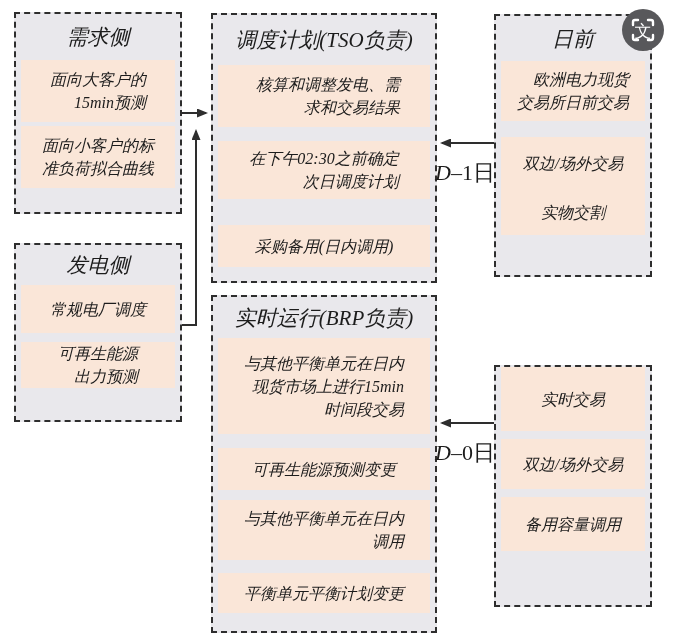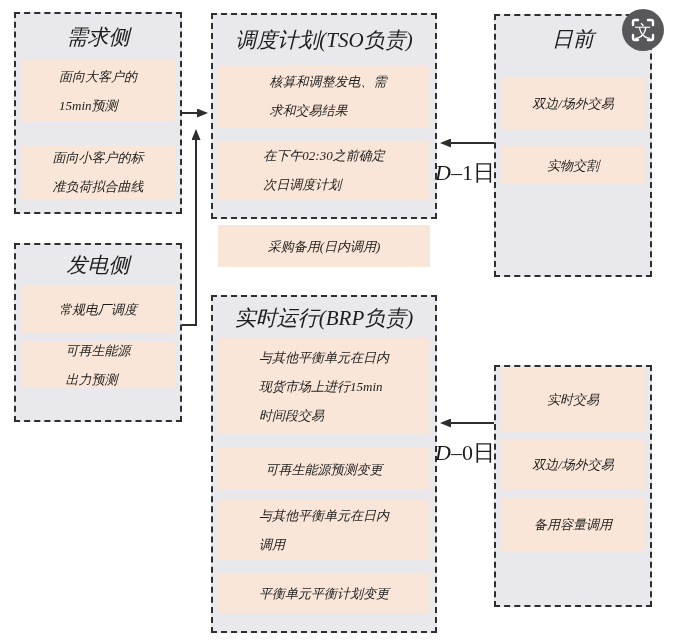"调度计划(TSO负责)" #tso { height: 206px -> 270px }
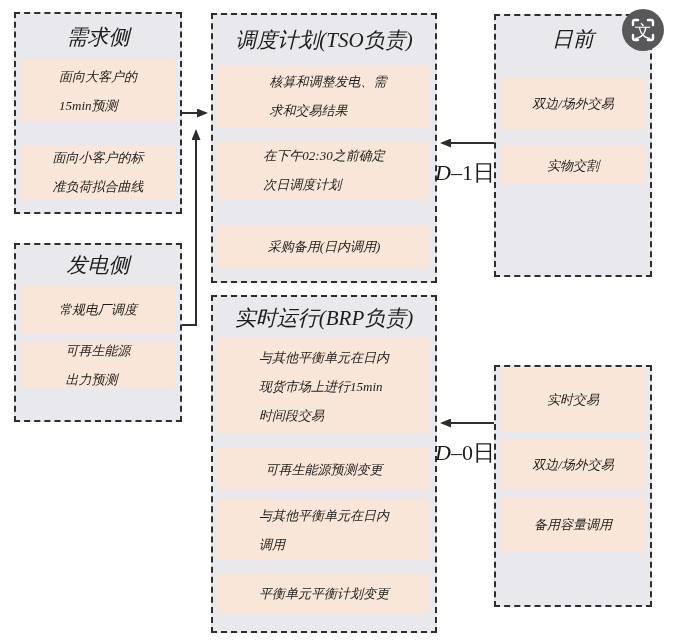"面向大客户的" .item { font-size: 13px -> 16px; line-height: 29px -> 23px; text-align: left -> right }
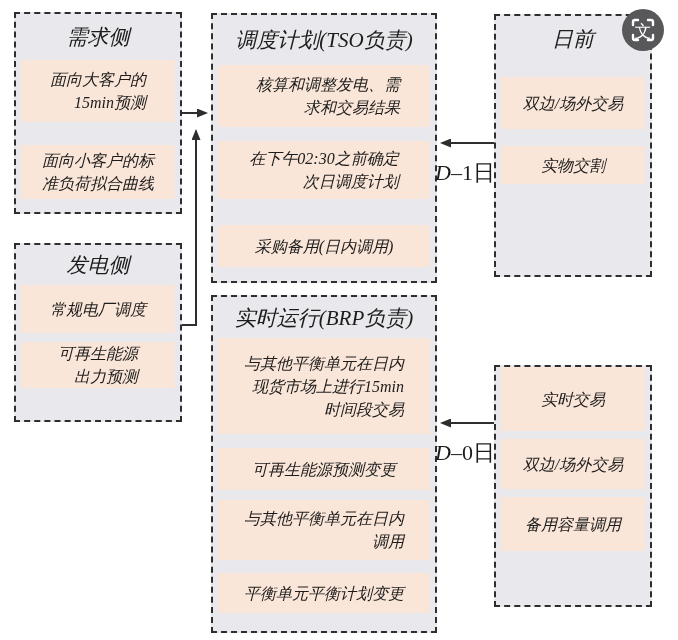"欧洲电力现货" div.item { html: none -> <div>欧洲电力现货 交易所日前交易</div> }
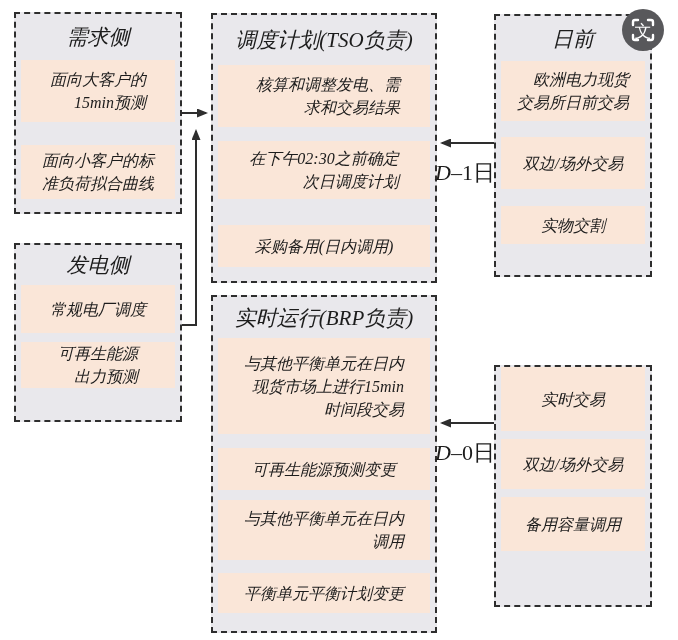"面向小客户的标" div.item { height: 54px -> 62px; margin-top: 23px -> 4px }
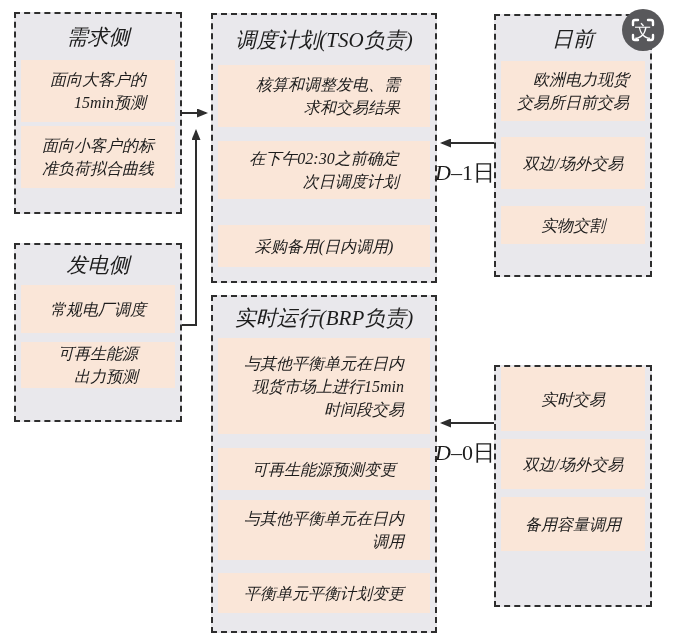"实物交割" div.item { height: 38px -> 46px; margin-top: 17px -> none }
